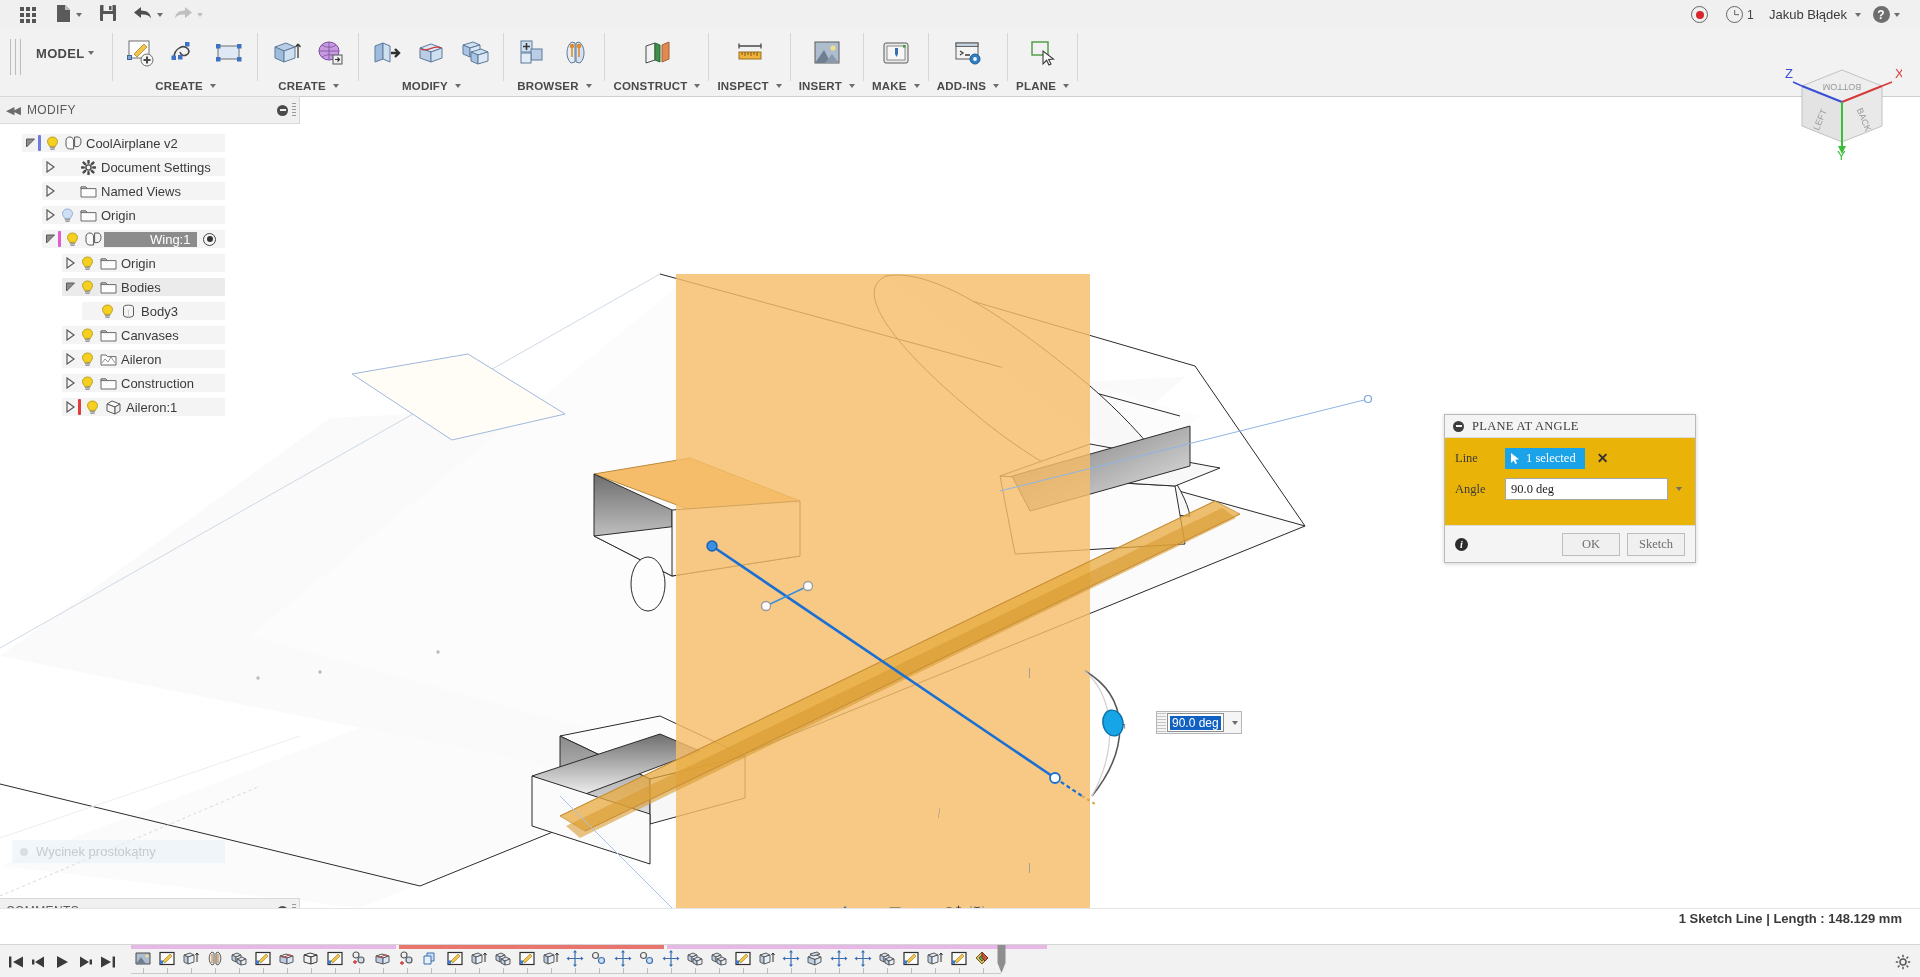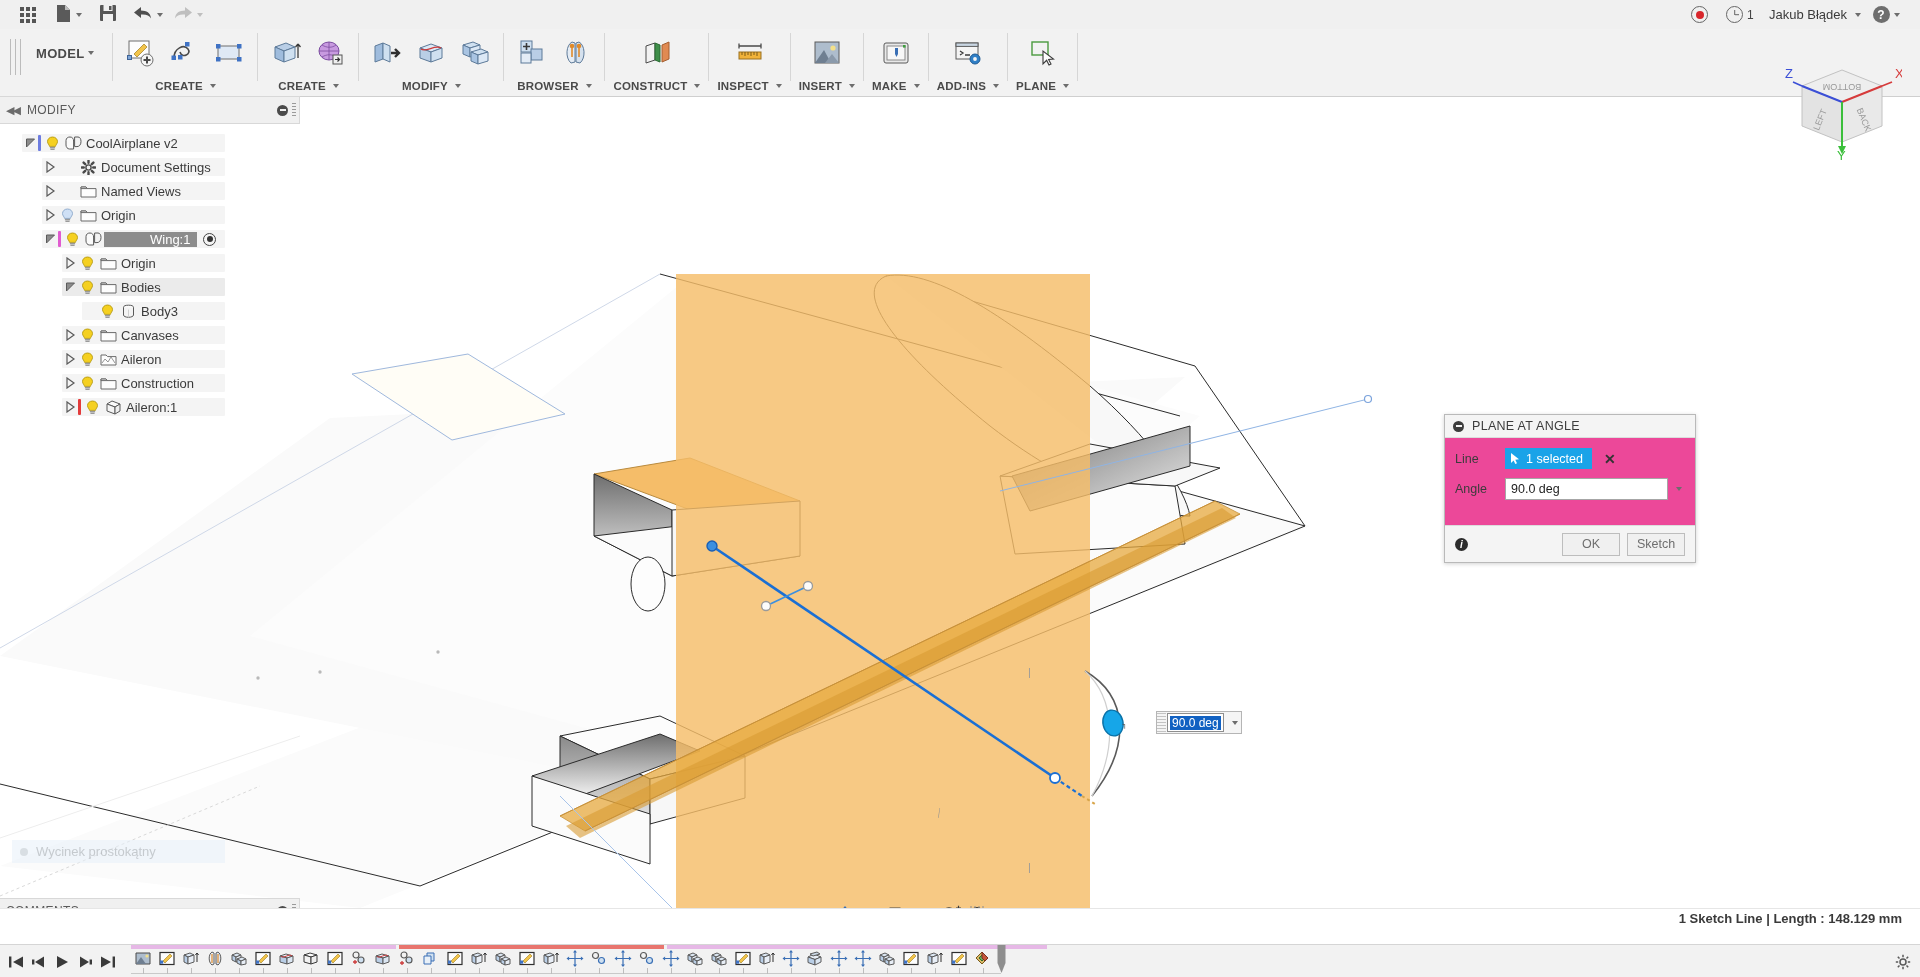"PLANE AT ANGLE" .dialog { font-family: none -> Liberation Serif, serif }
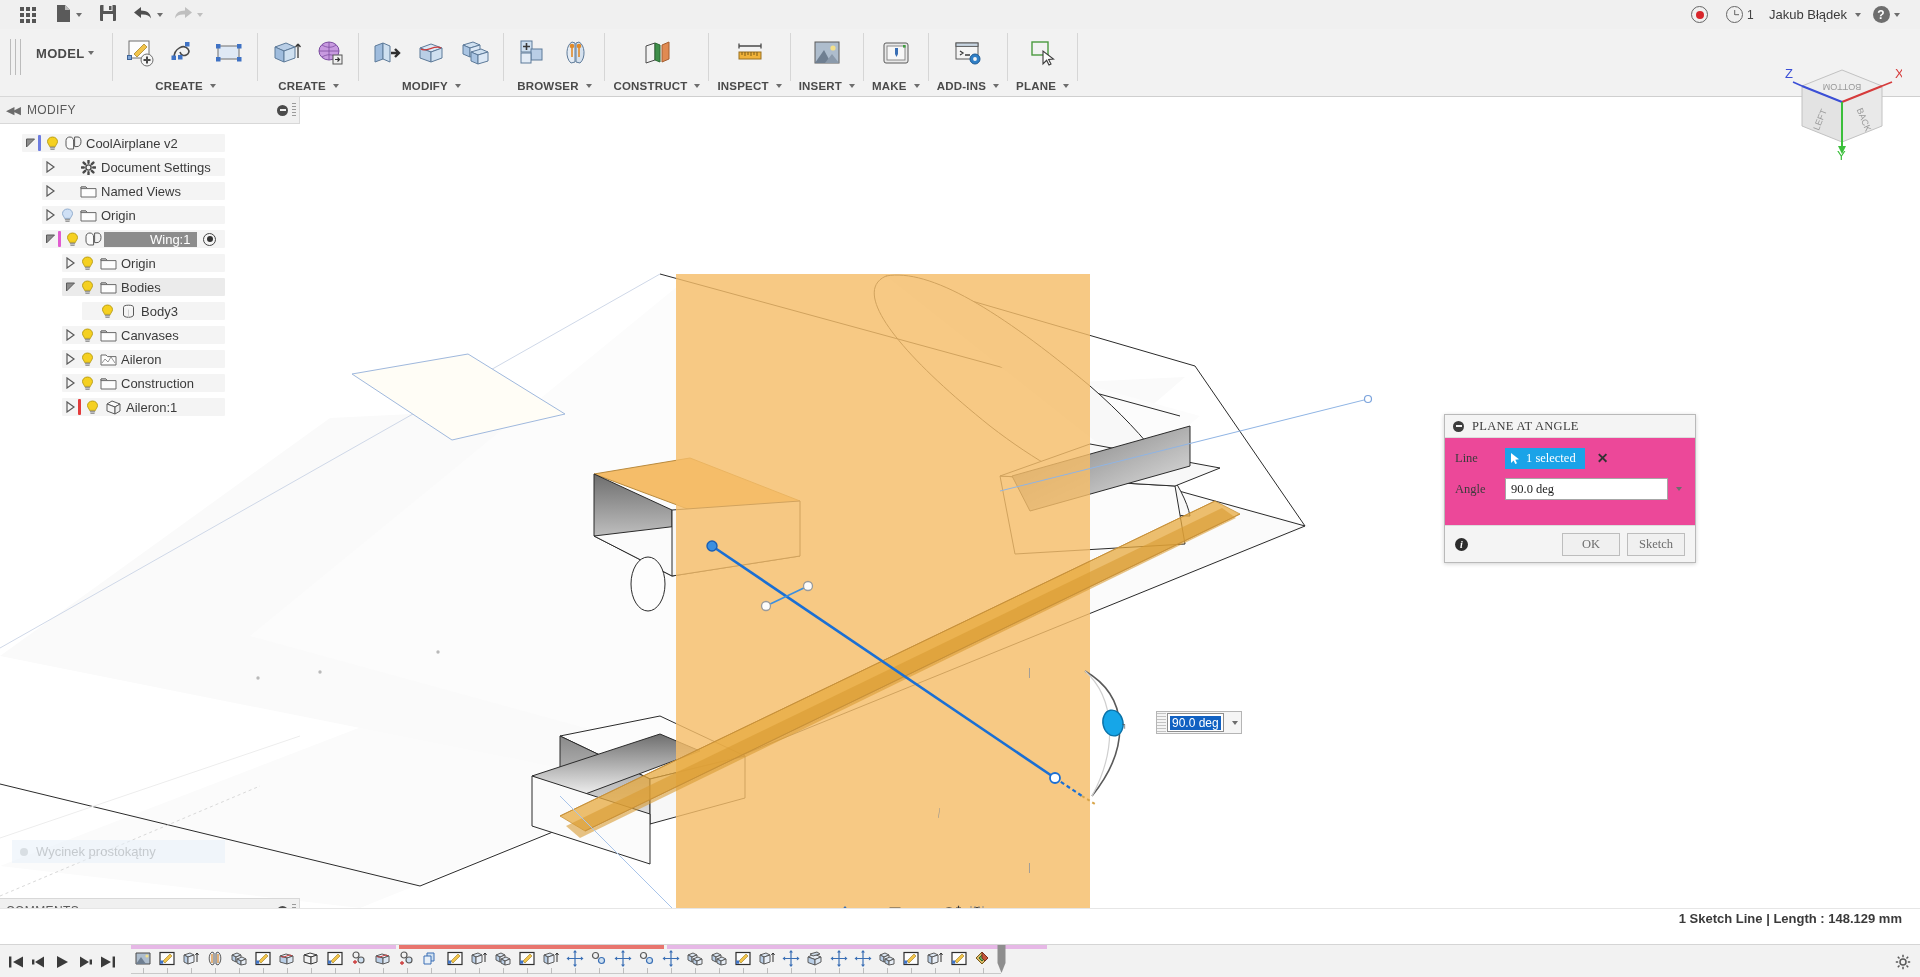"Line" .dlg-body { background: #ec4899 -> #eab308 }
